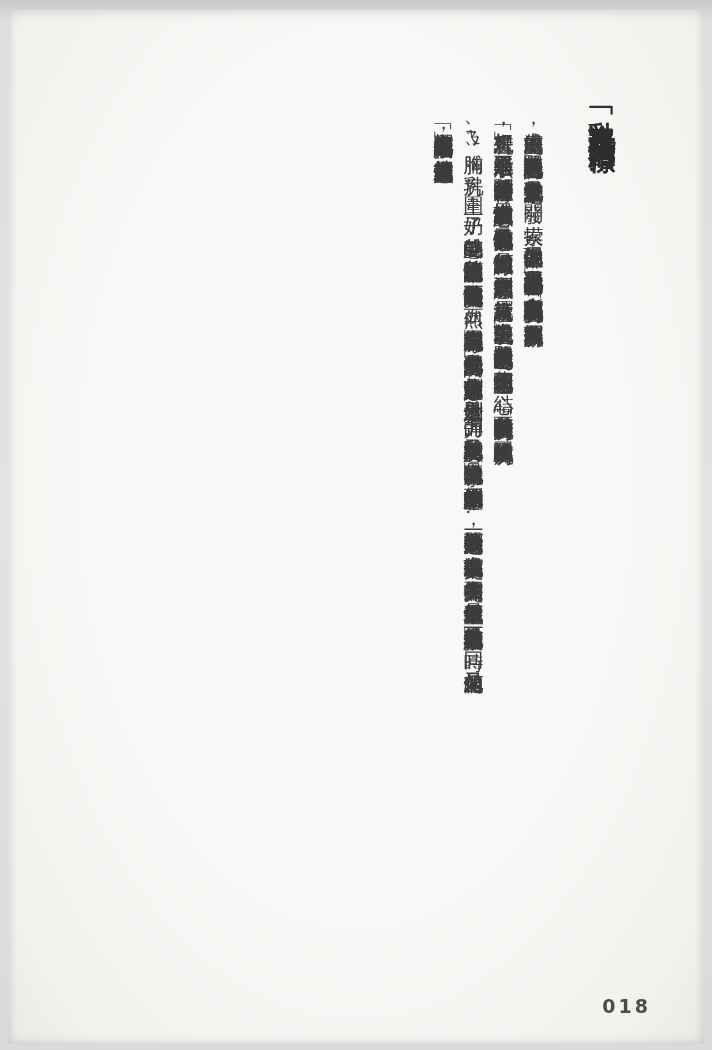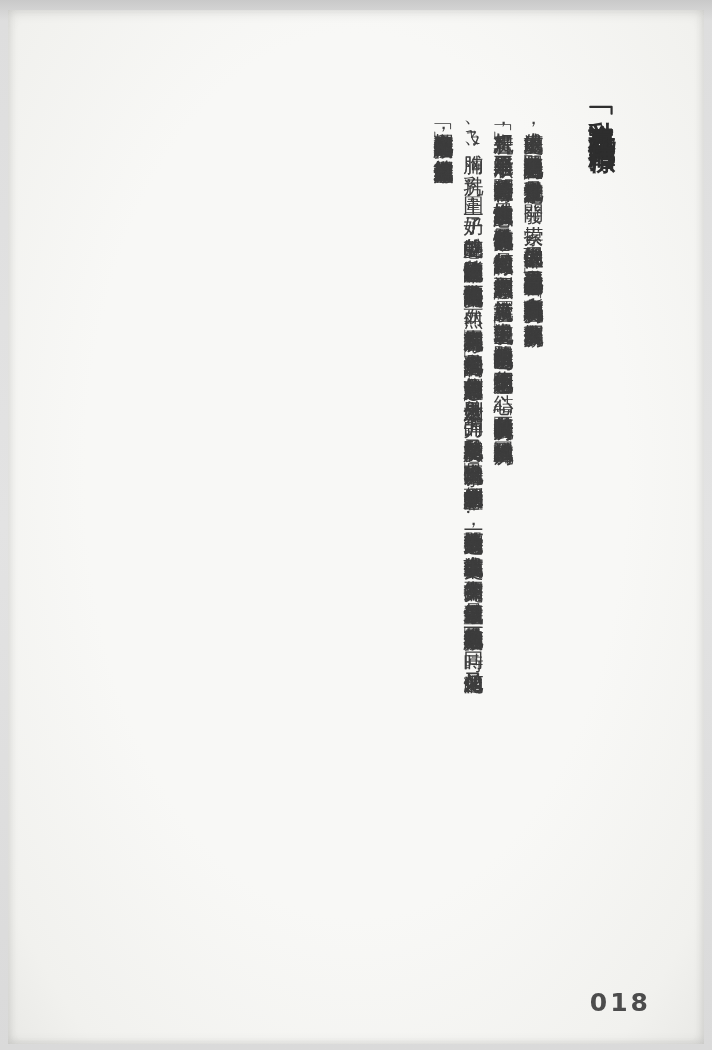"018" .folio { font-size: 25px -> 19px }
